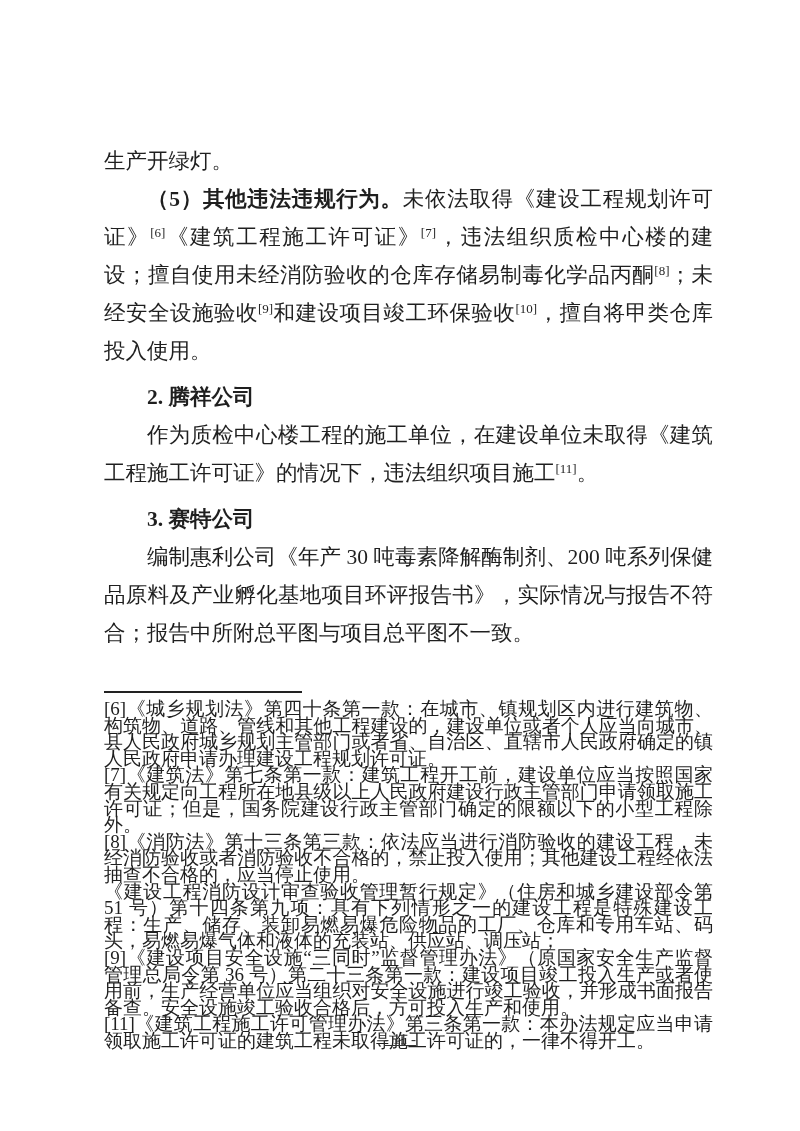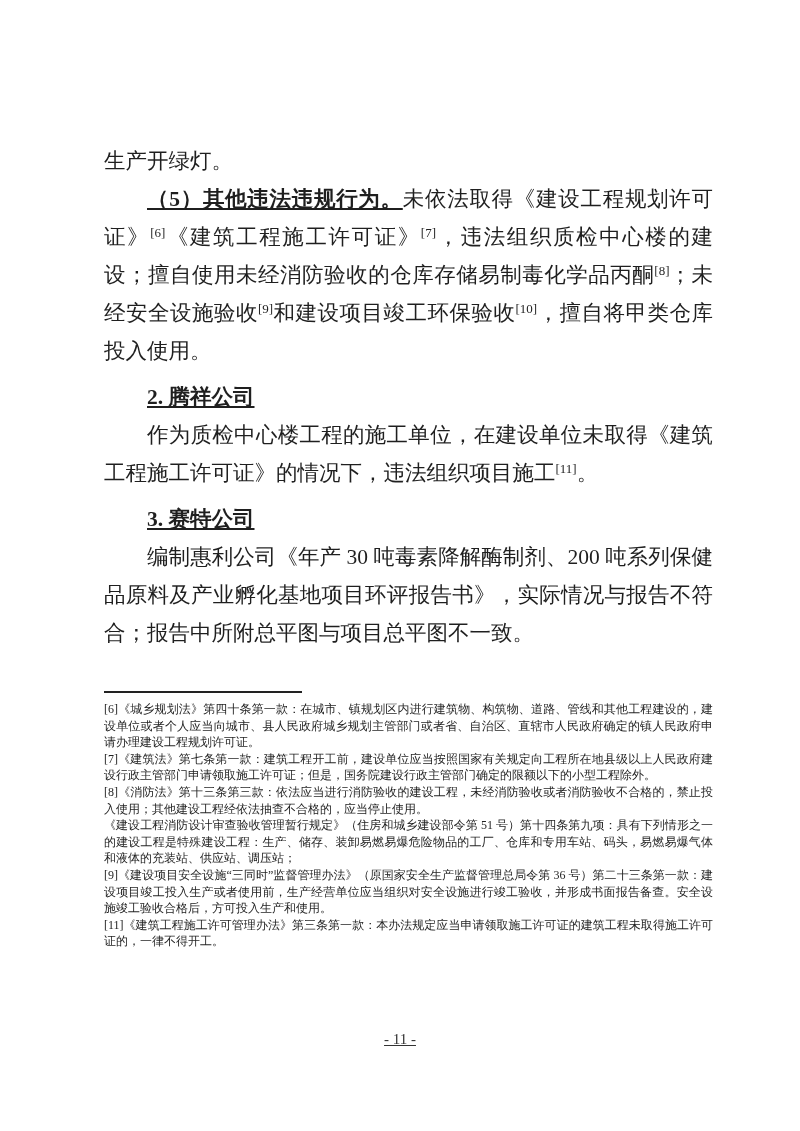"（5）其他违法违规行为。" .body-text .bold { text-decoration: underline -> none }
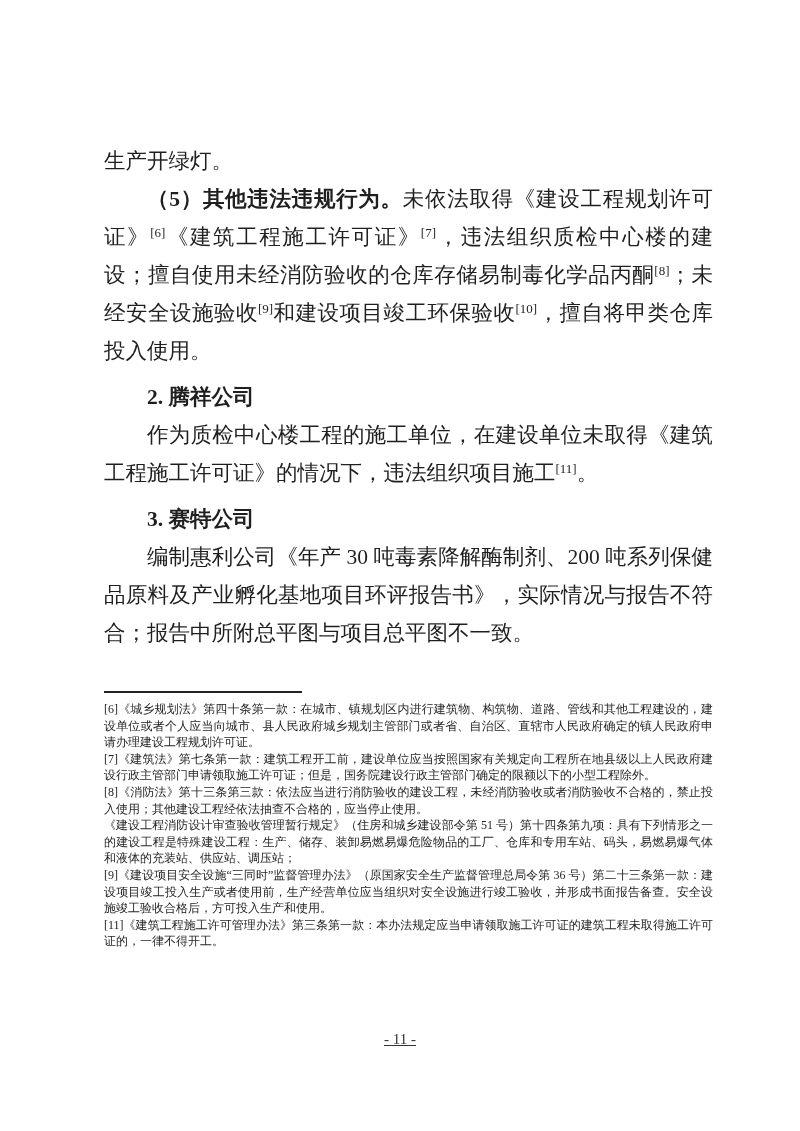"[6]《城乡规划法》第四十条第一款：在城市、镇规划区内进行建筑物、构筑物、道路、" .footnotes p { font-size: 12px -> 19px }
